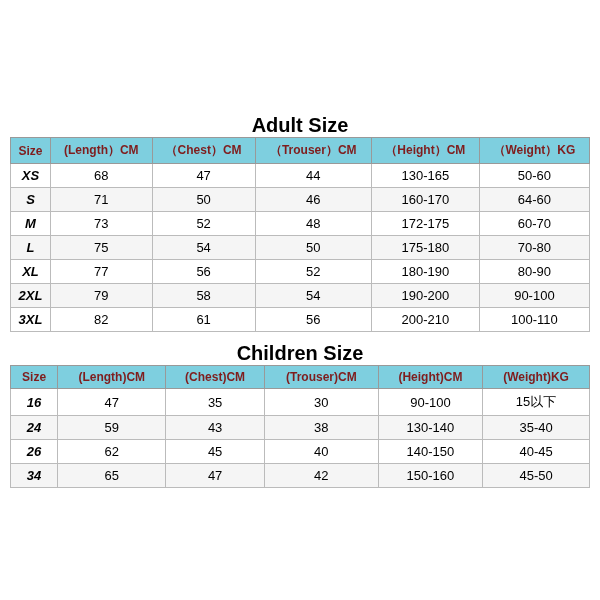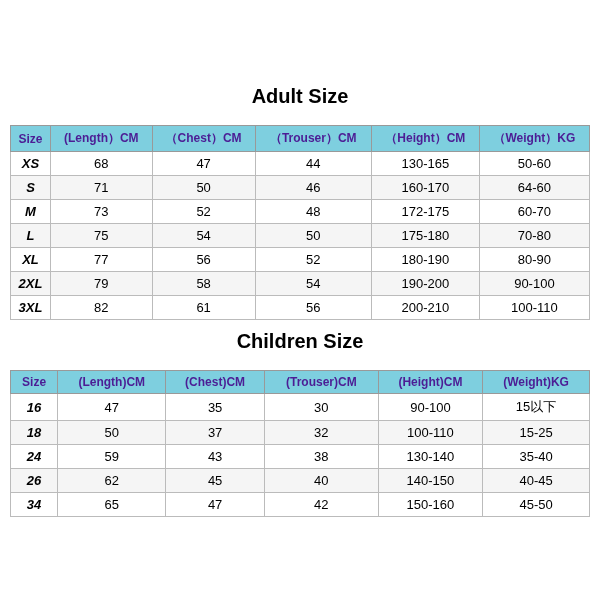"Adult Size" .section-title { padding: 6px 0 17px 0 -> 6px 0 0 0 }
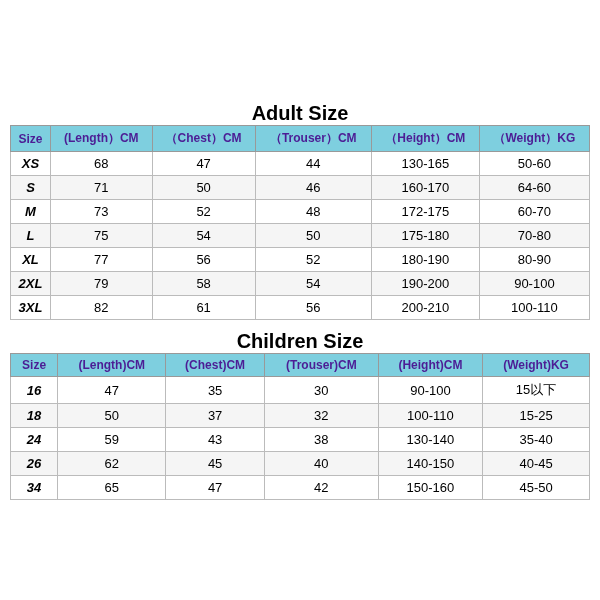"Size" thead th { color: #4c1d95 -> #7f1d1d }
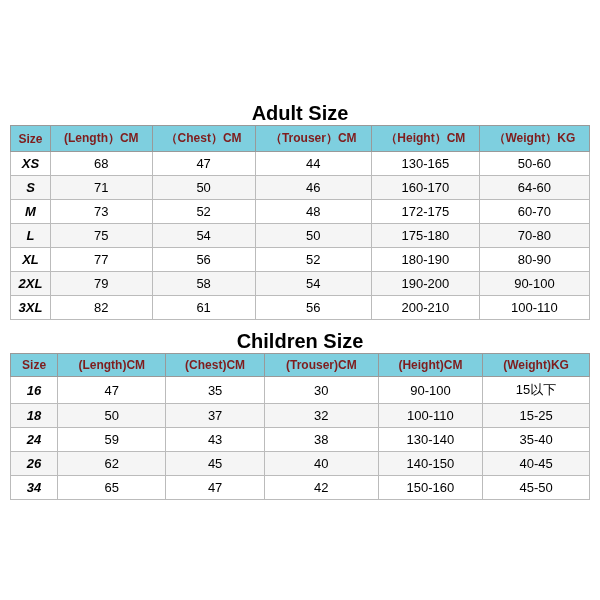"18" tr { html: <tr> <td>18</td> <td>50</td> <td>37</td> <td>32</td> <td>100-110</td> <td>15-25</td> </tr> -> none }
